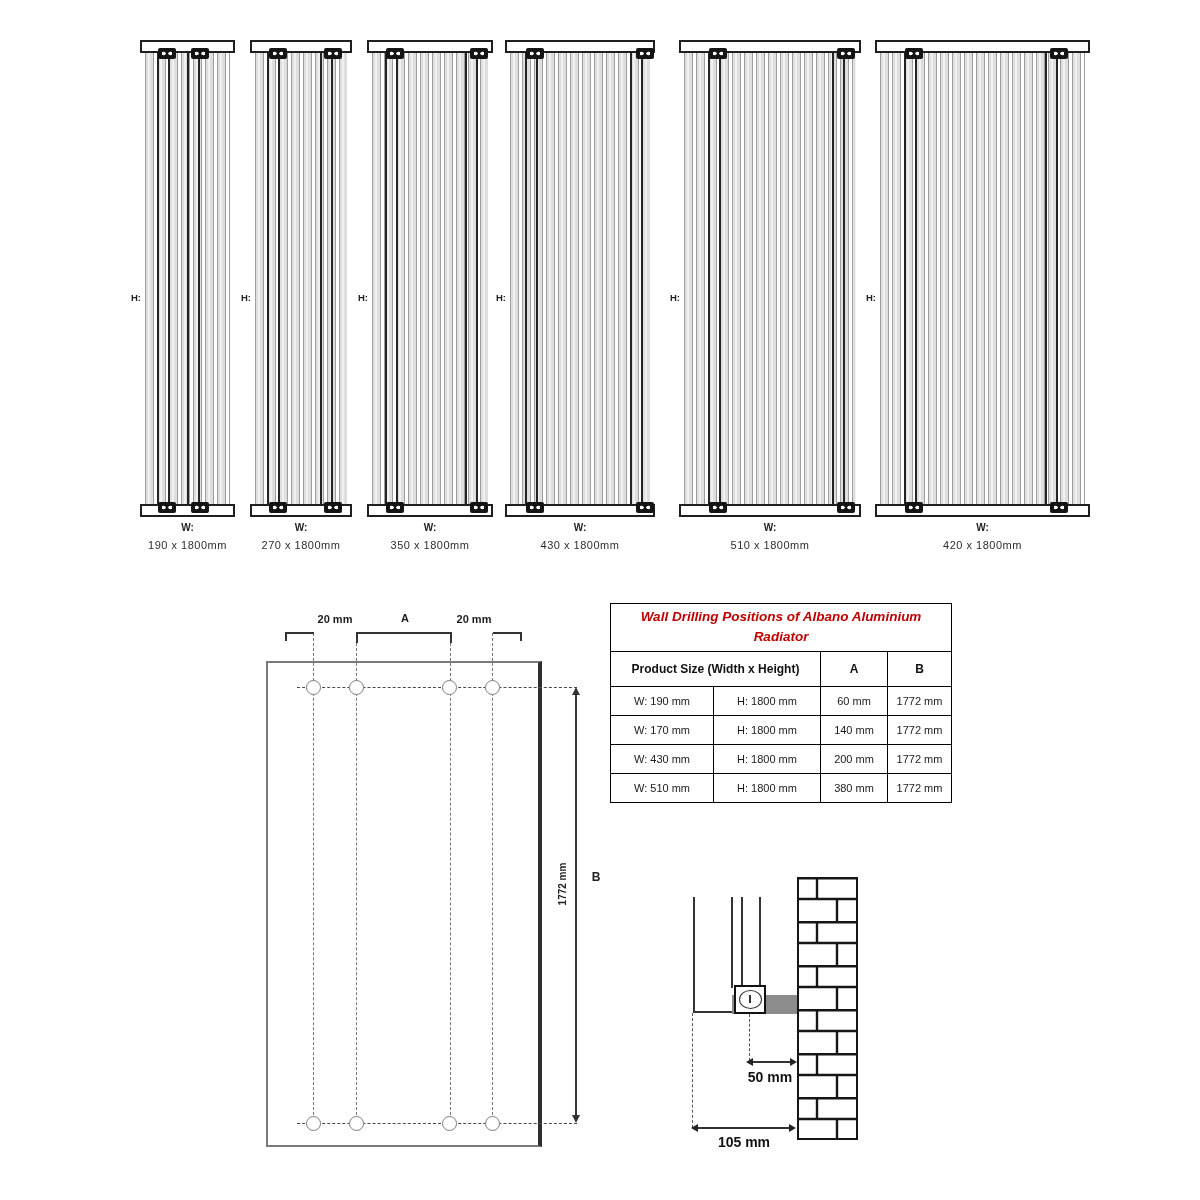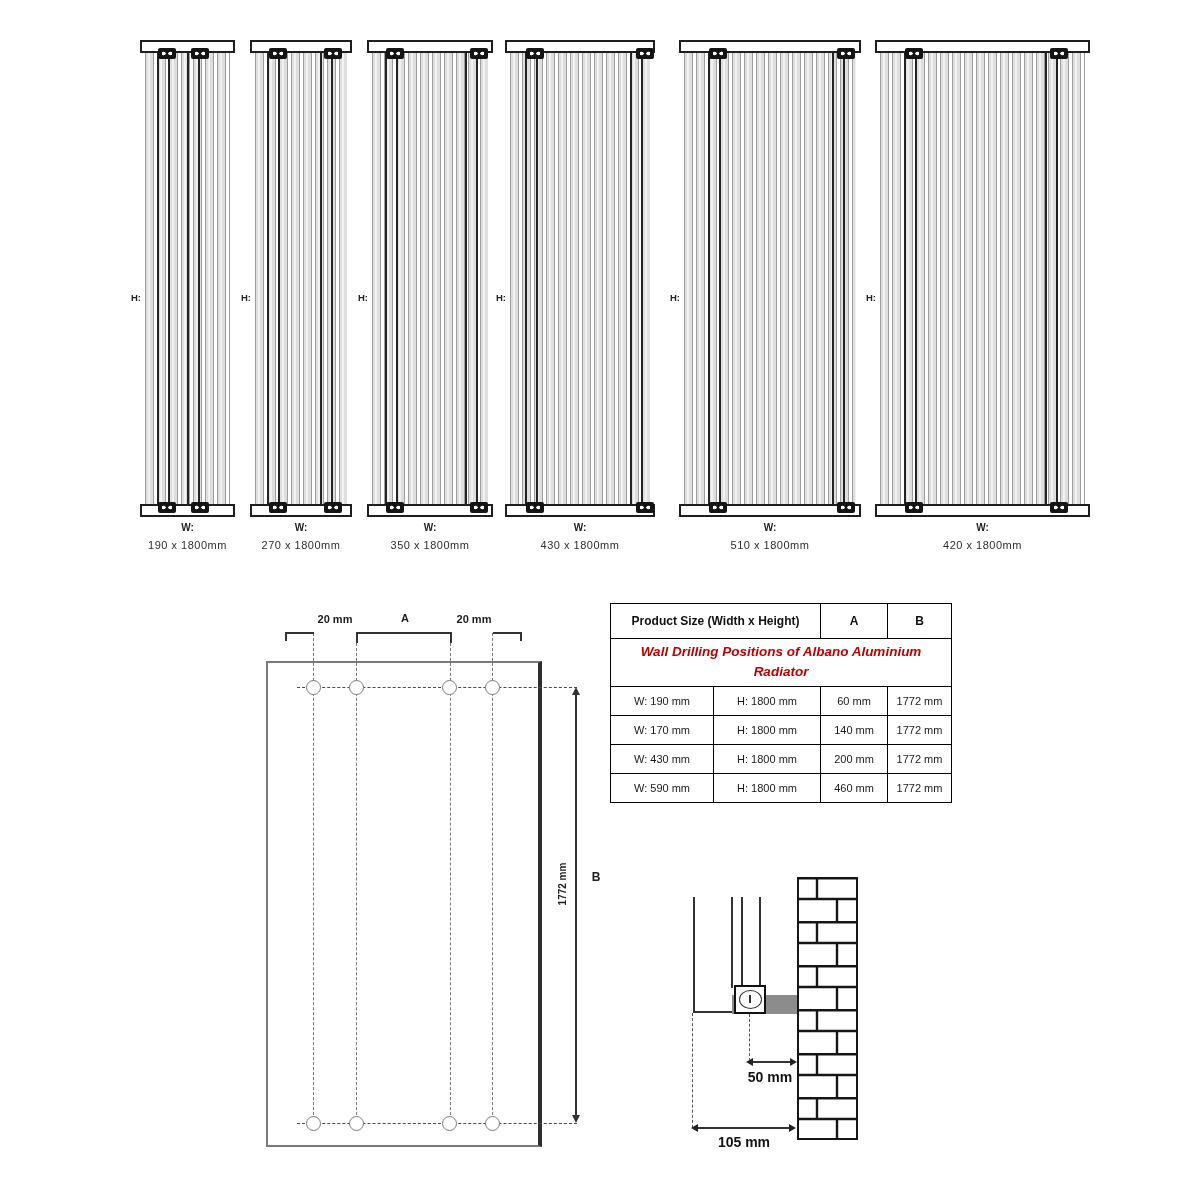"Product Size (Width x Height)" tr { order: before "Wall Drilling Positions of Albano" -> after "Wall Drilling Positions of Albano" }
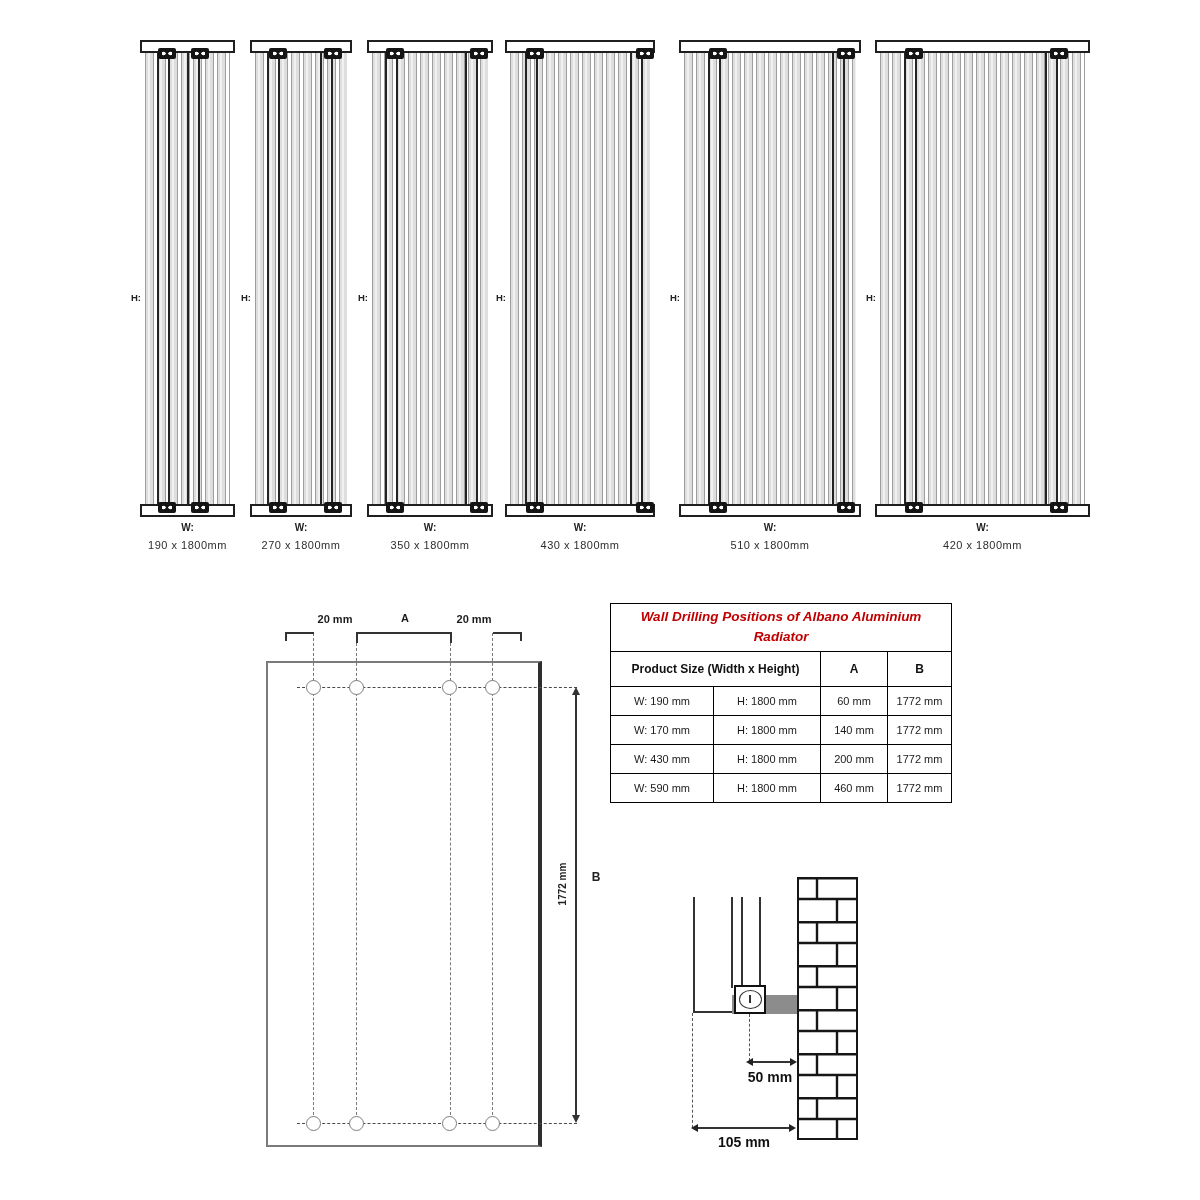"W: 510 mm" tr { html: none -> <tr> <td>W: 510 mm</td> <td>H: 1800 mm</td> <td>380 mm</td> <td>1772 mm</td> </tr> }
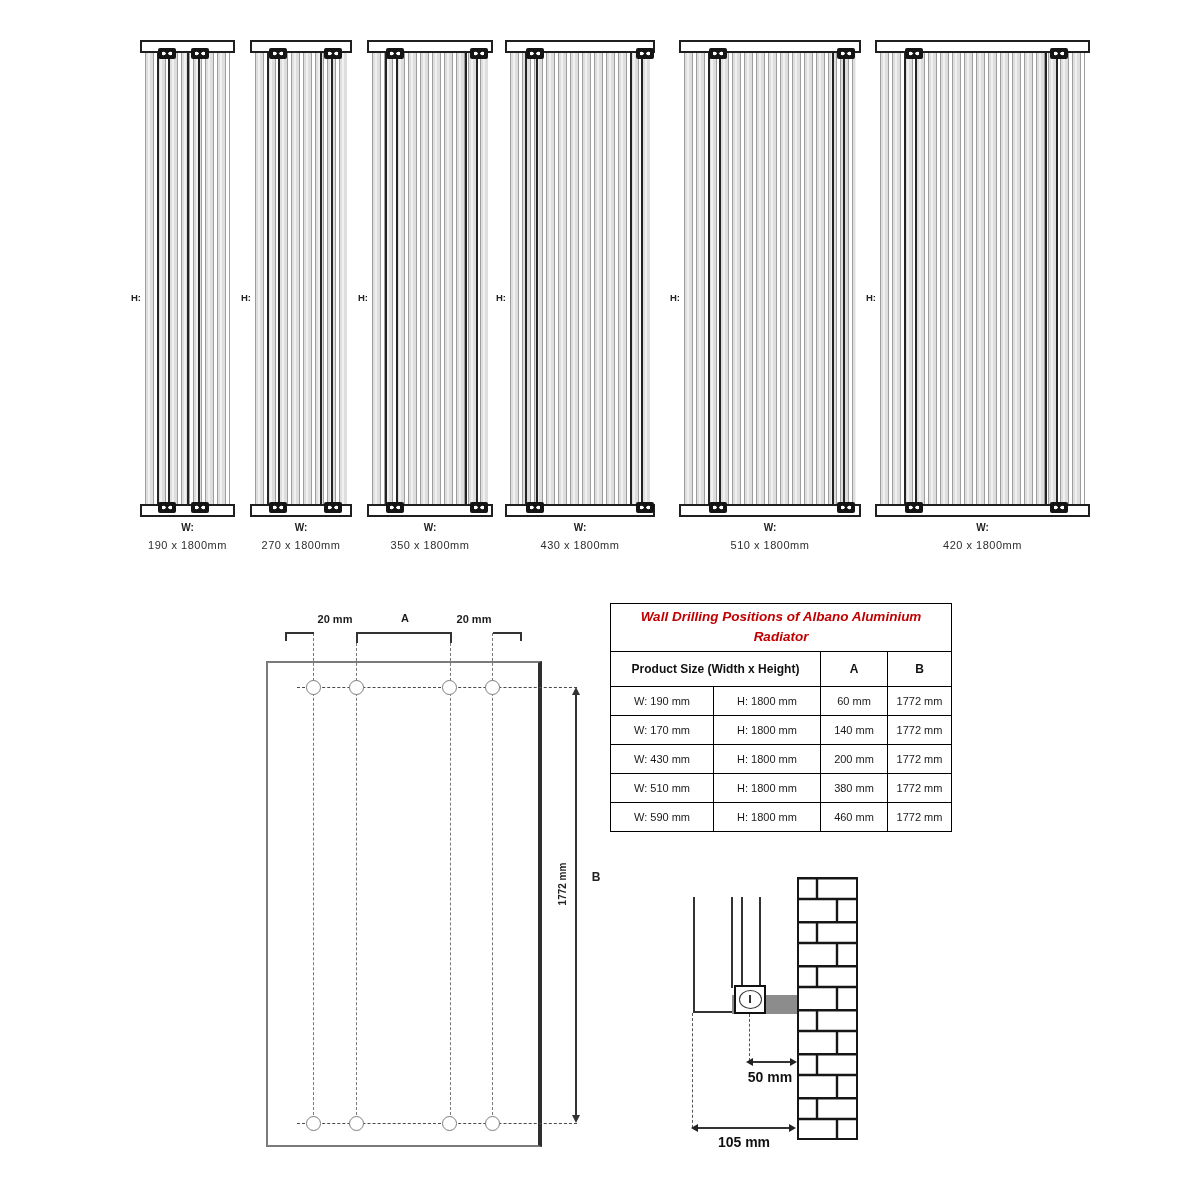"W: 590 mm" tr { html: <tr> <td>W: 590 mm</td> <td>H: 1800 mm</td> <td>460 mm</td> <td>1772 mm</td> </tr> -> none }
